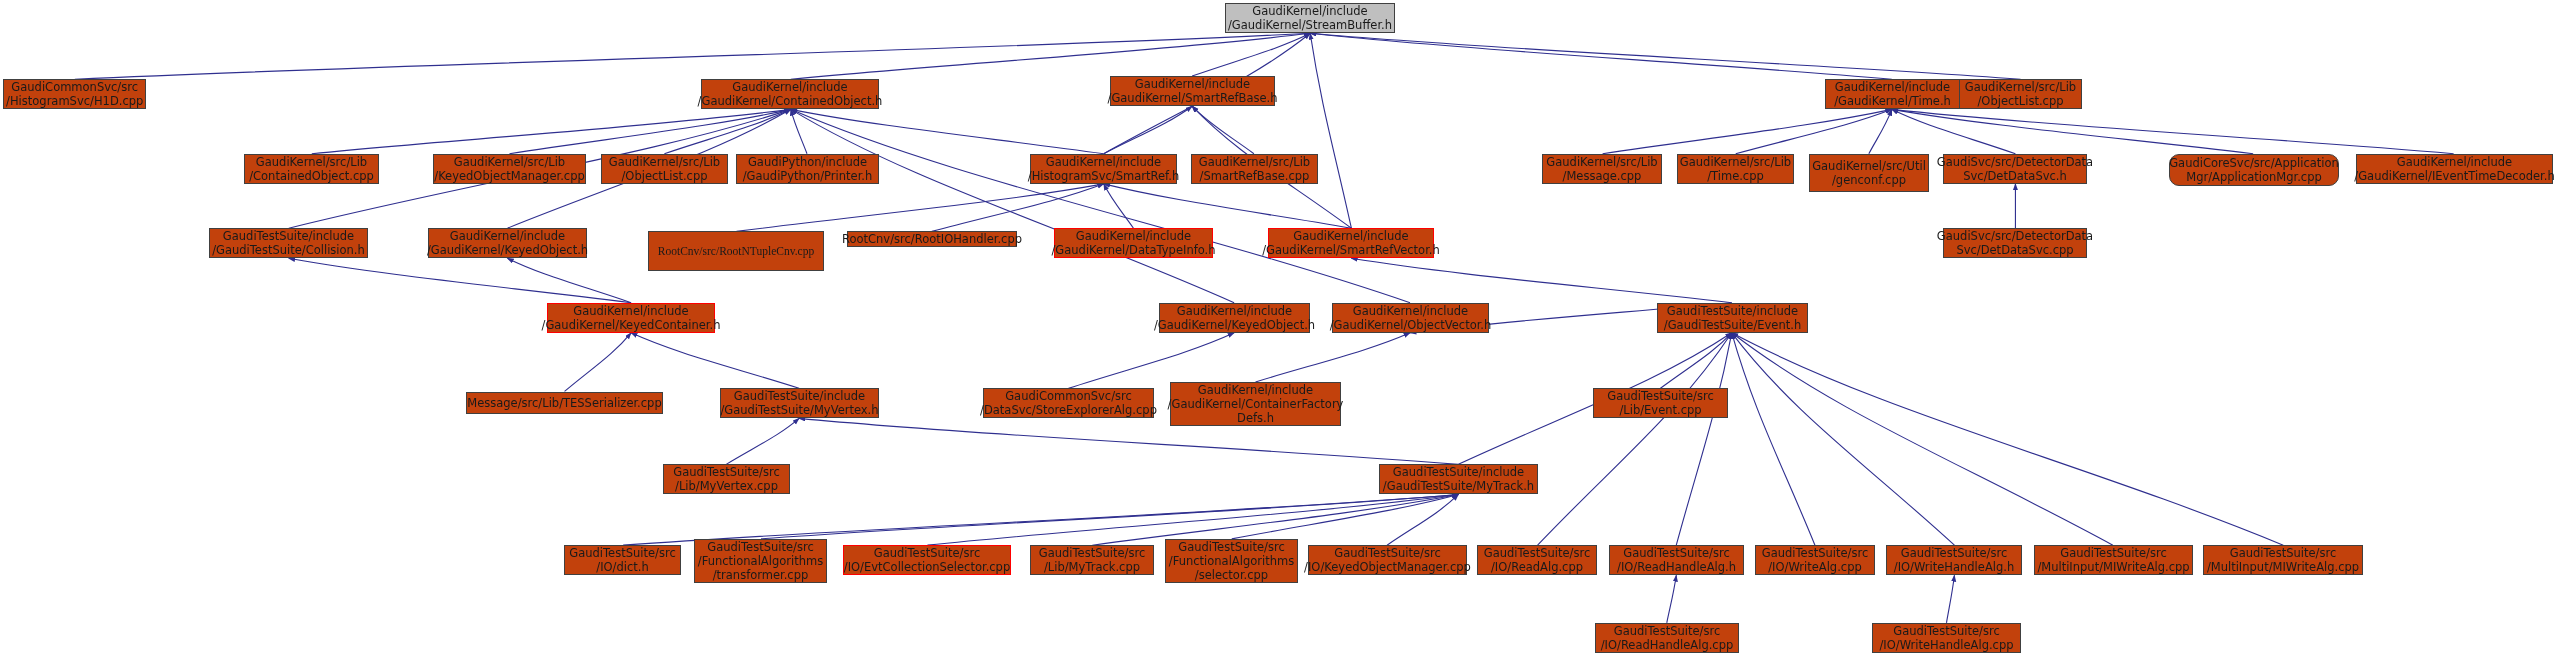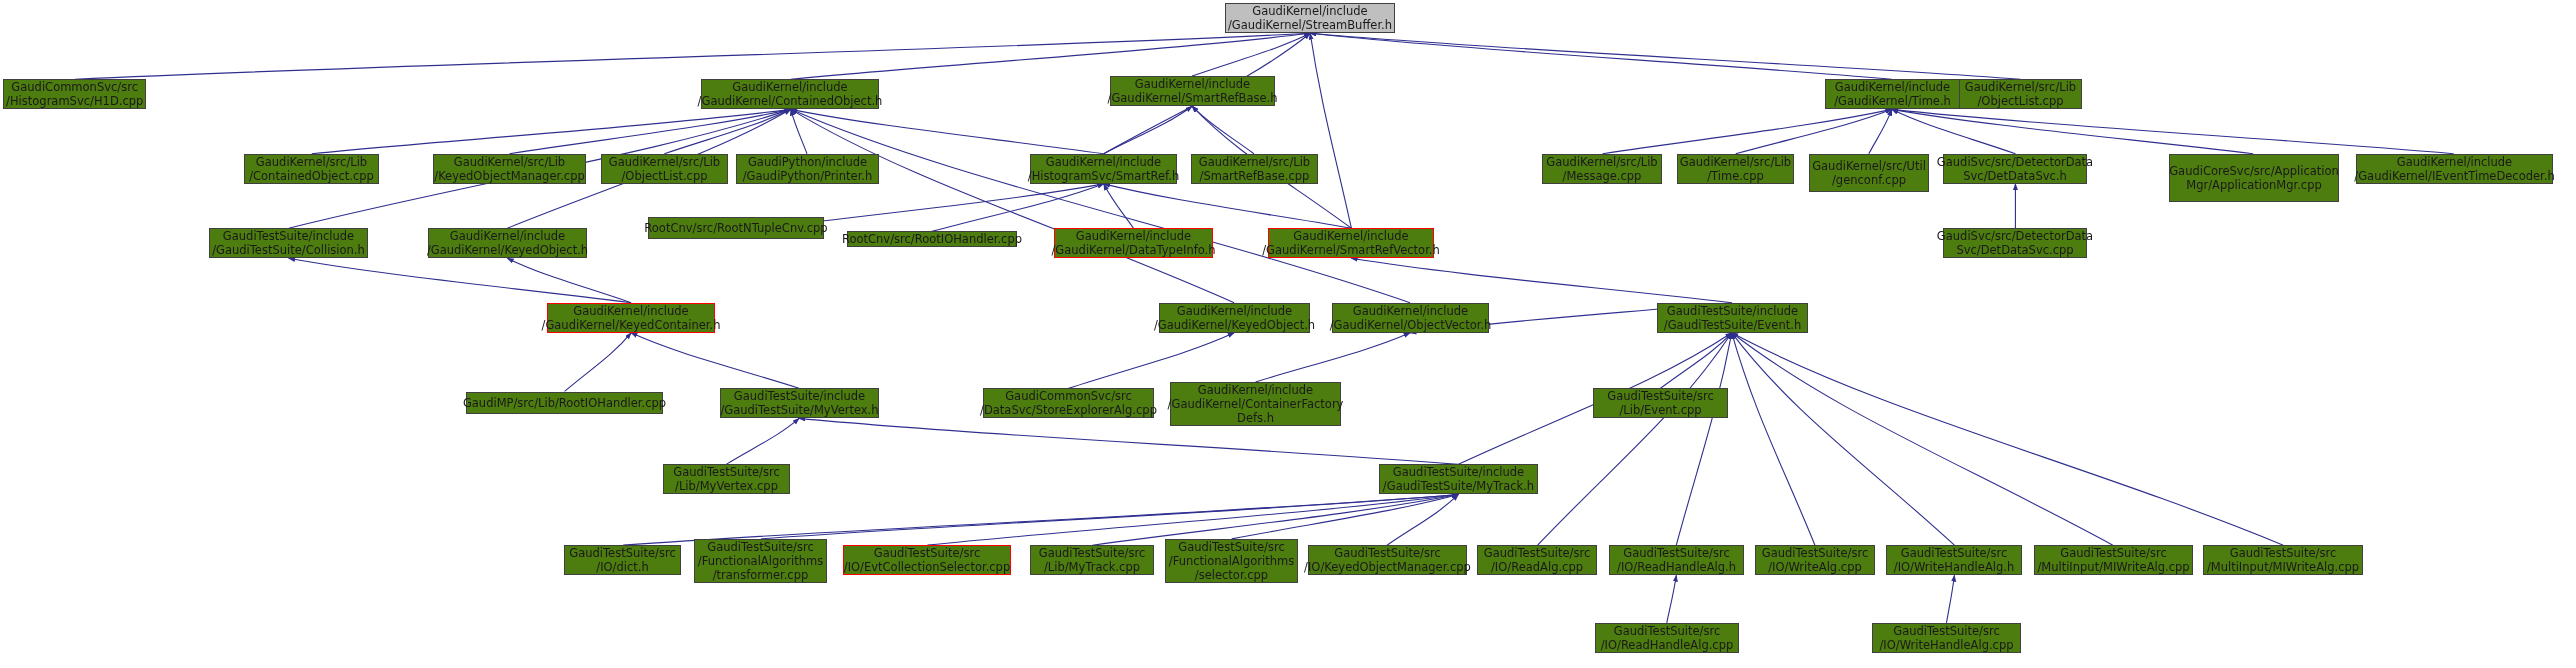"GaudiCommonSvc/src" .node { background: #4d7c0f -> #c2410c }
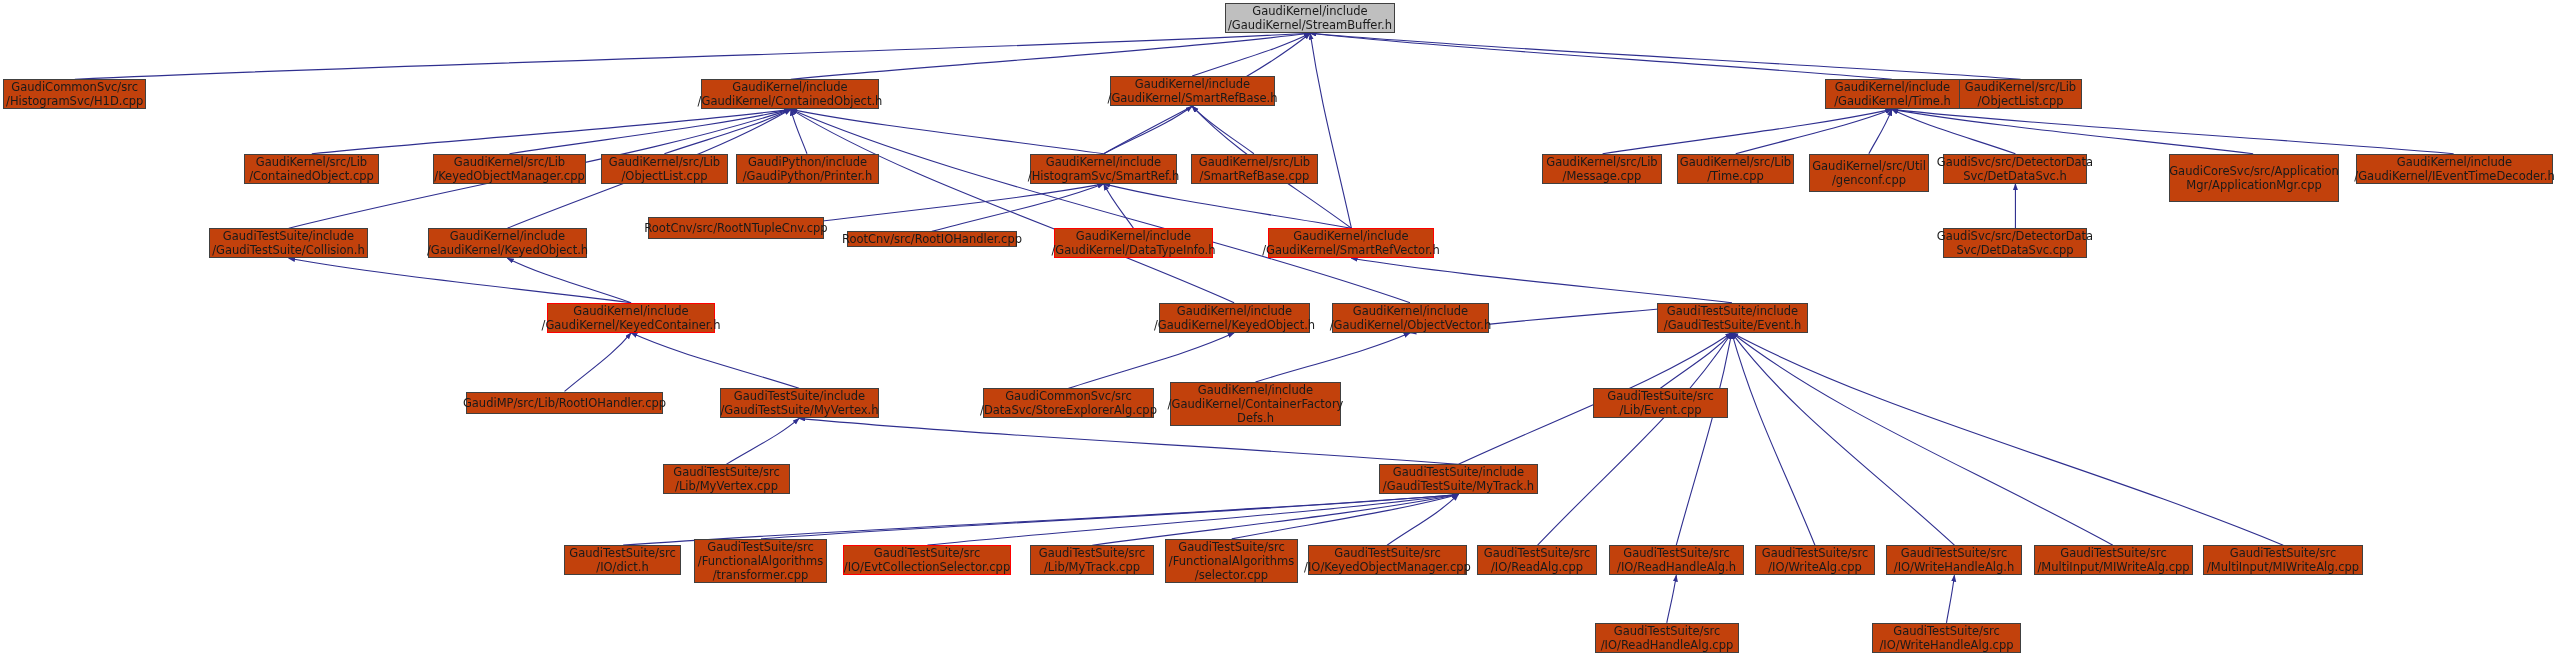"GaudiCoreSvc/src/Application" div.node { border-radius: none -> 10px; height: 48px -> 32px }
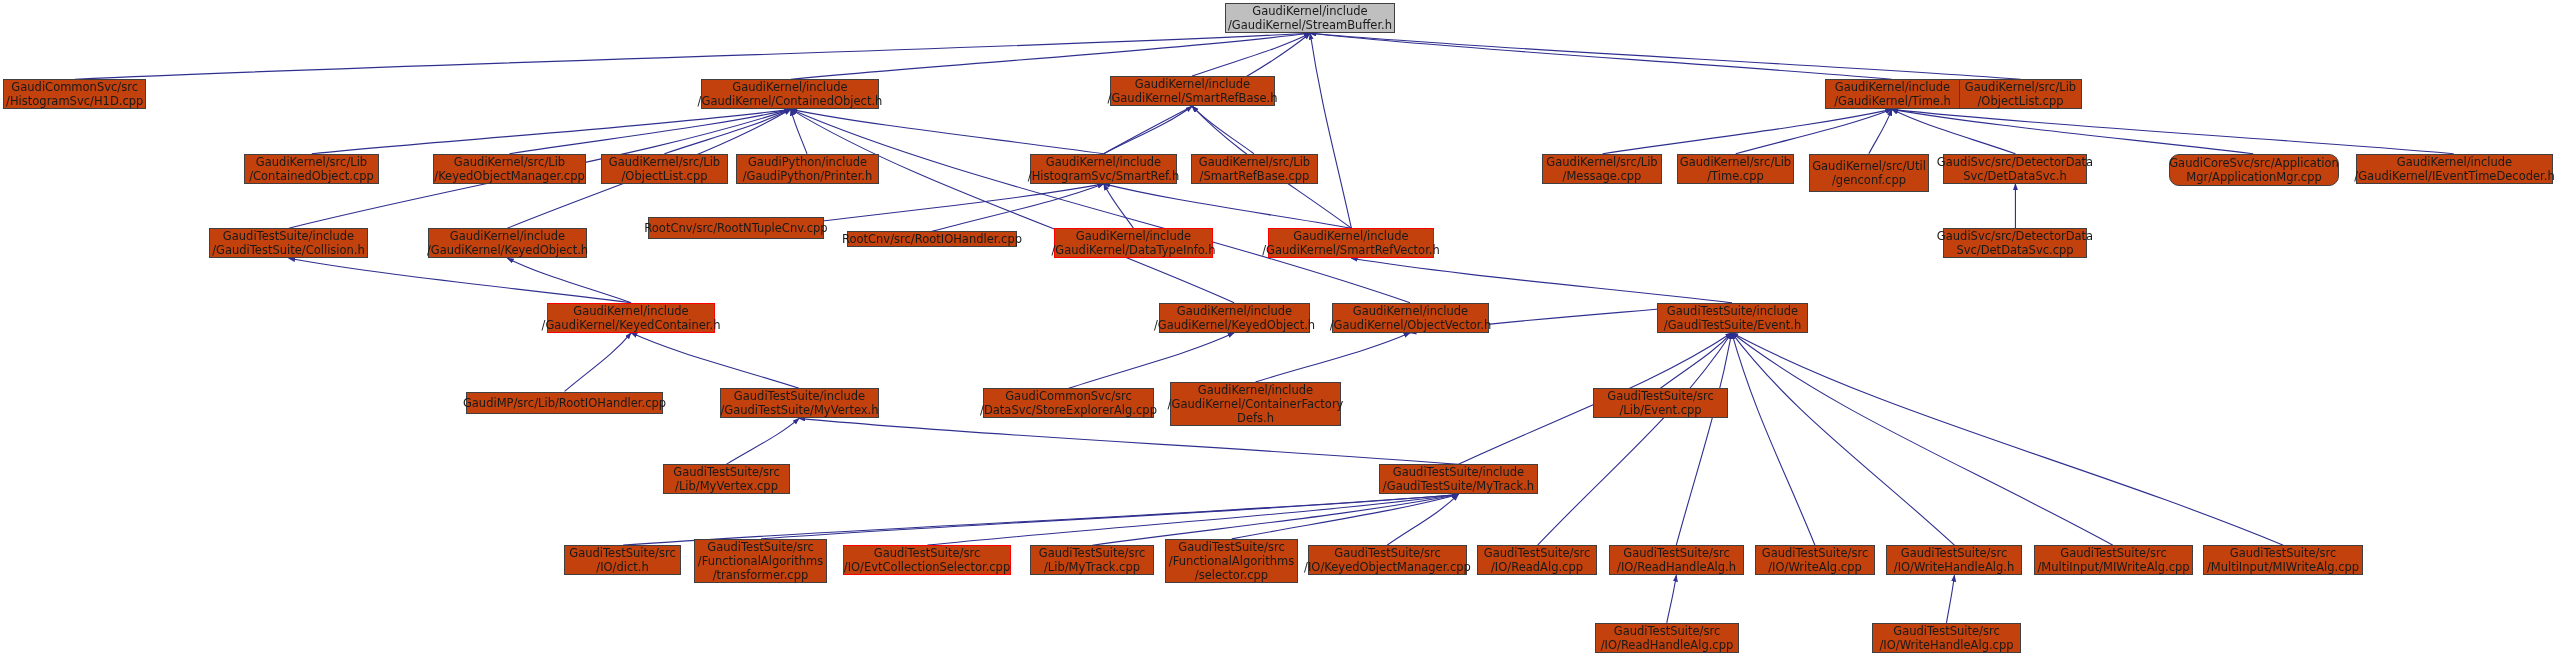"RootCnv/src/RootNTupleCnv.cpp" div.node { font-family: none -> Liberation Serif, serif; height: 22px -> 40px; top: 217px -> 231px }
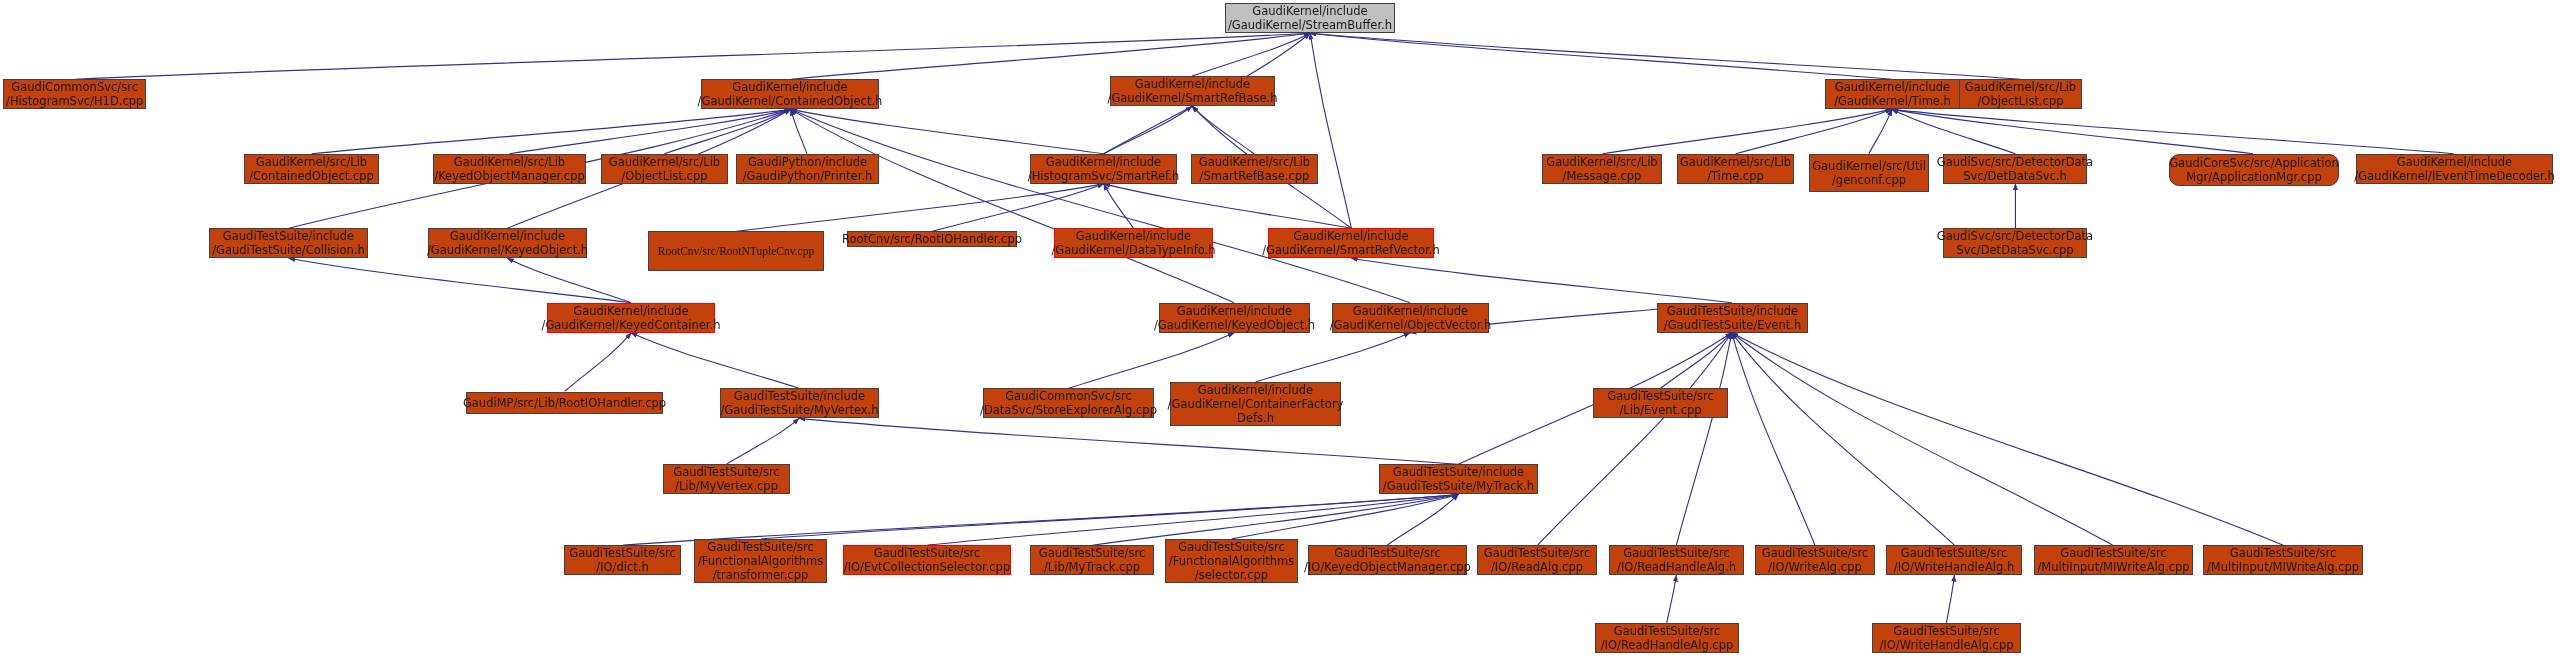"GaudiMP/src/Lib/RootIOHandler.cpp" span { text: GaudiMP/src/Lib/RootIOHandler.cpp -> Message/src/Lib/TESSerializer.cpp }
